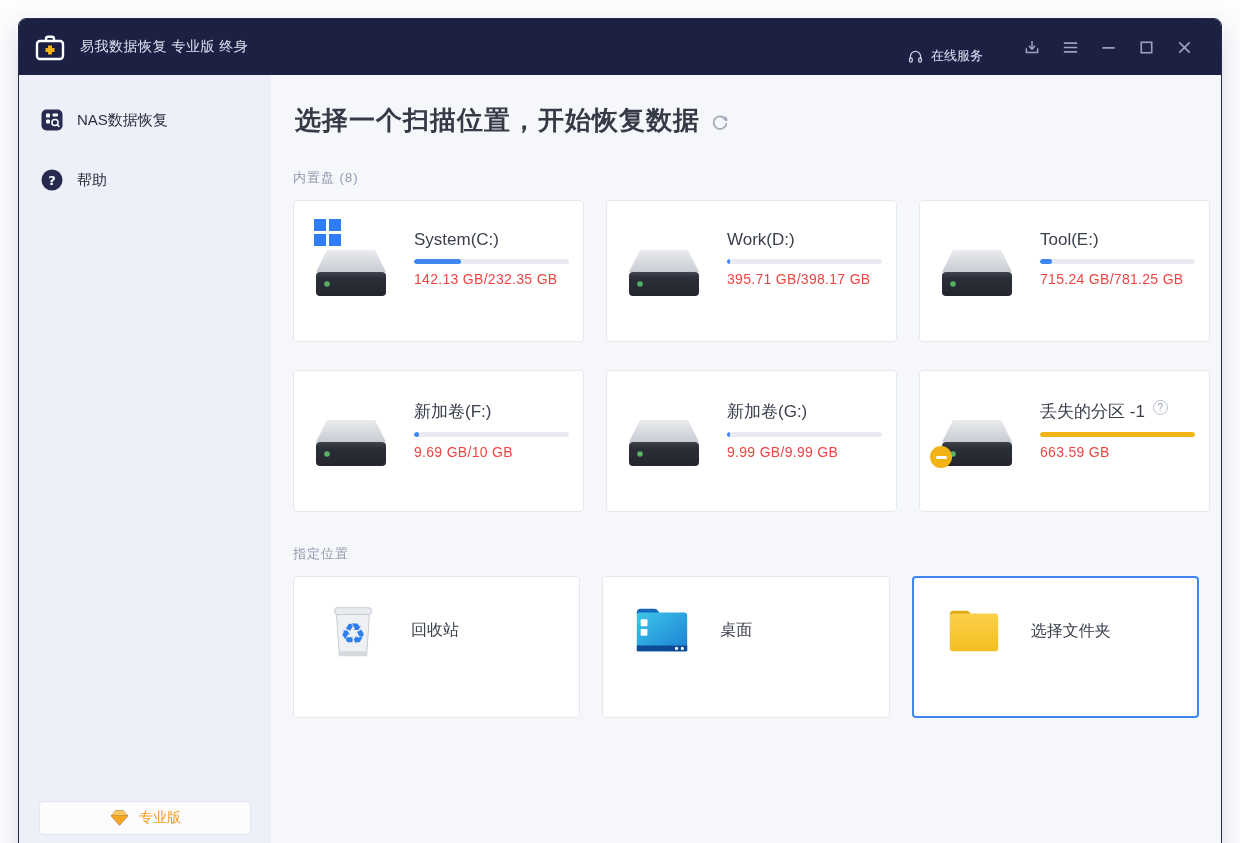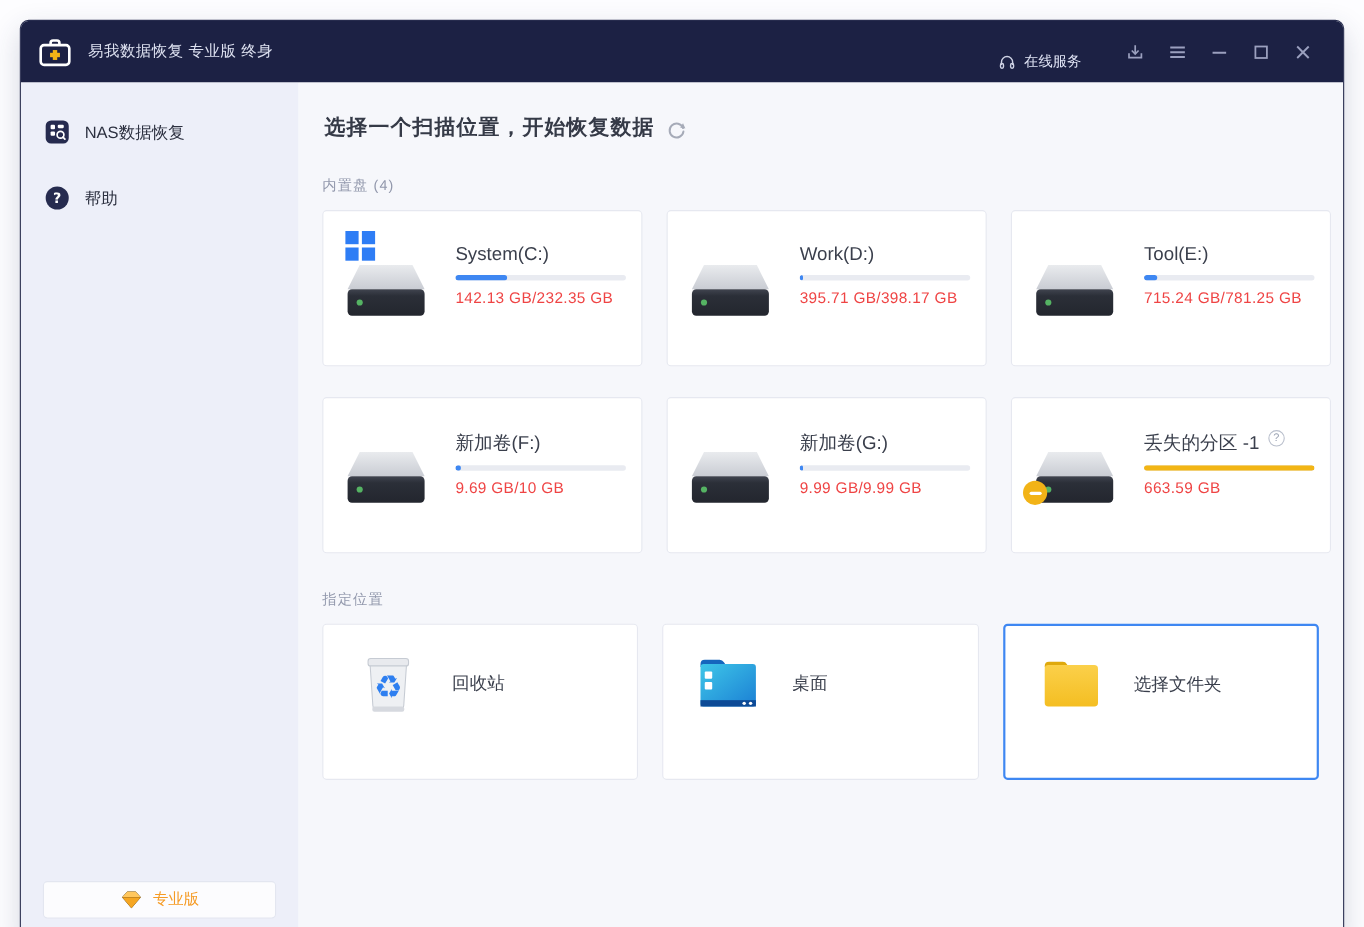"选择一个扫描位置，开始恢复数据" .page-title { font-size: 19px -> 26px }
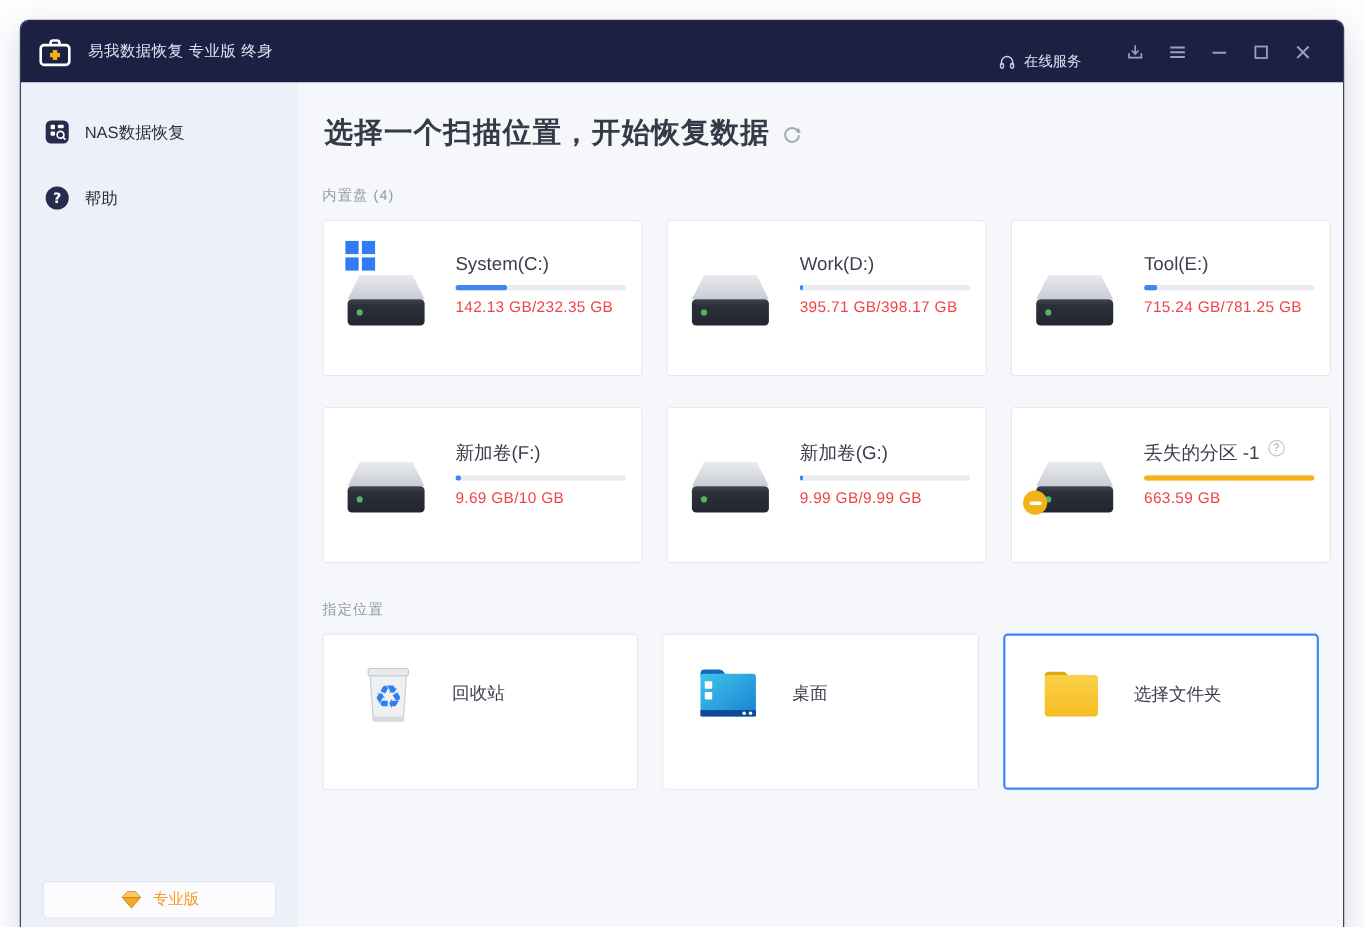"内置盘 (4)" div.section-label { text: 4 -> 8 }
